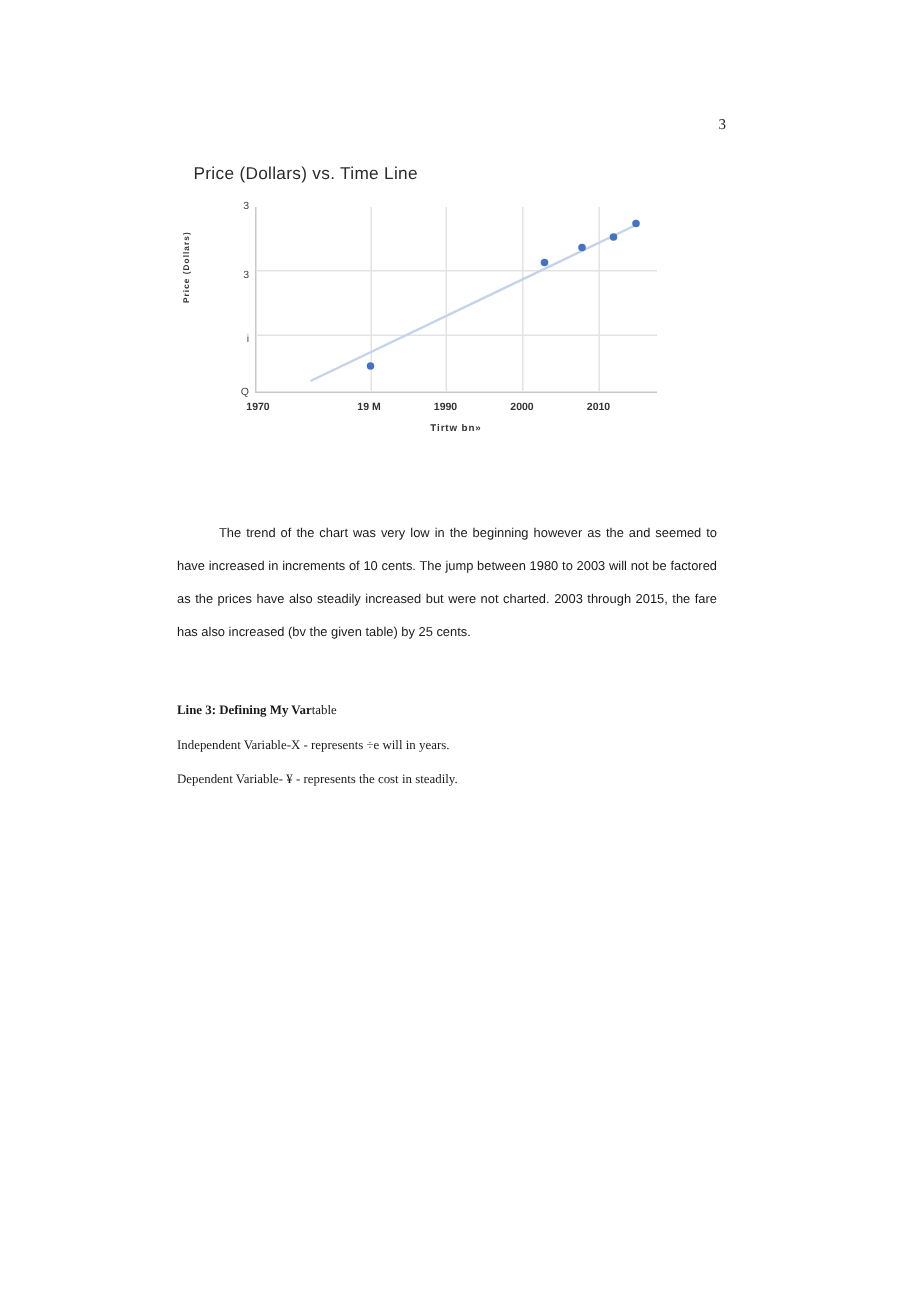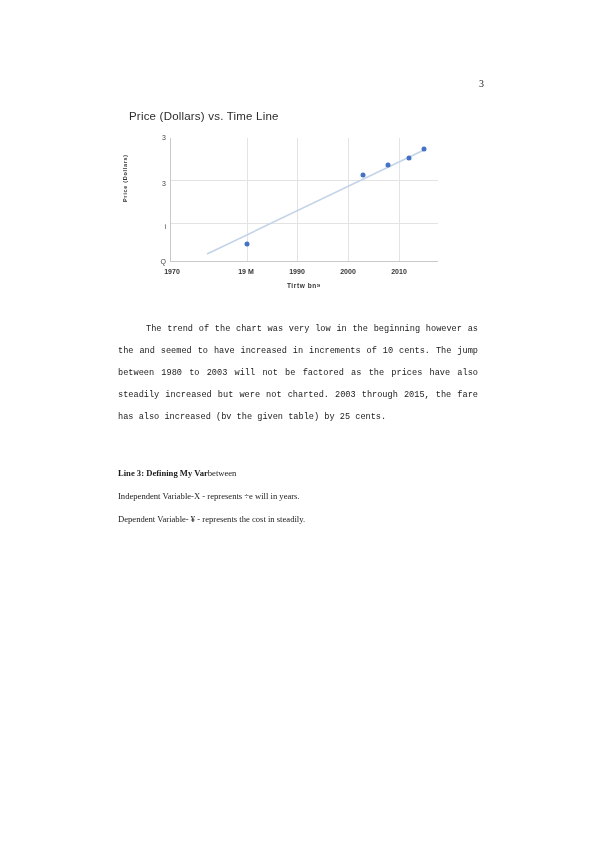"The trend of the chart" .body-text { font-family: Liberation Mono, monospace -> Liberation Sans, sans-serif; top: 318px -> 344px }
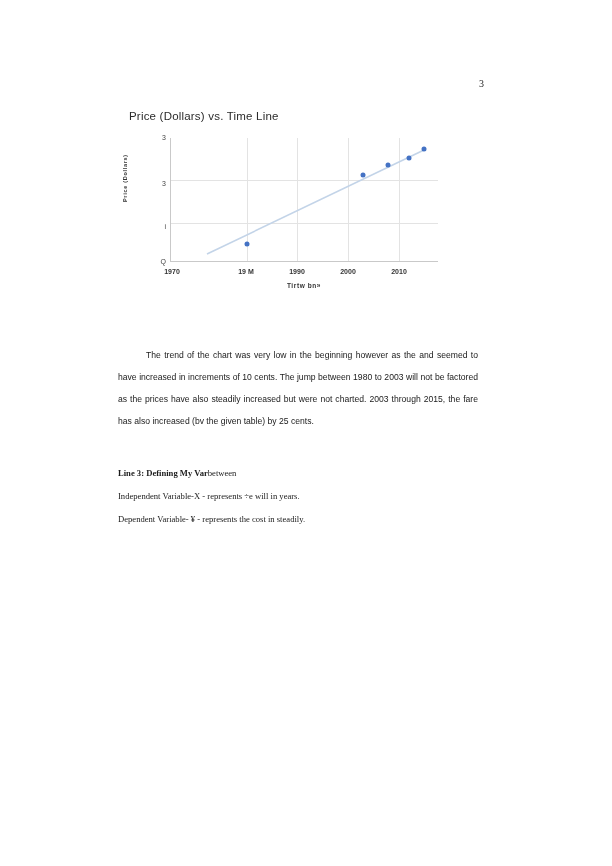"between" span { text: between -> table }
